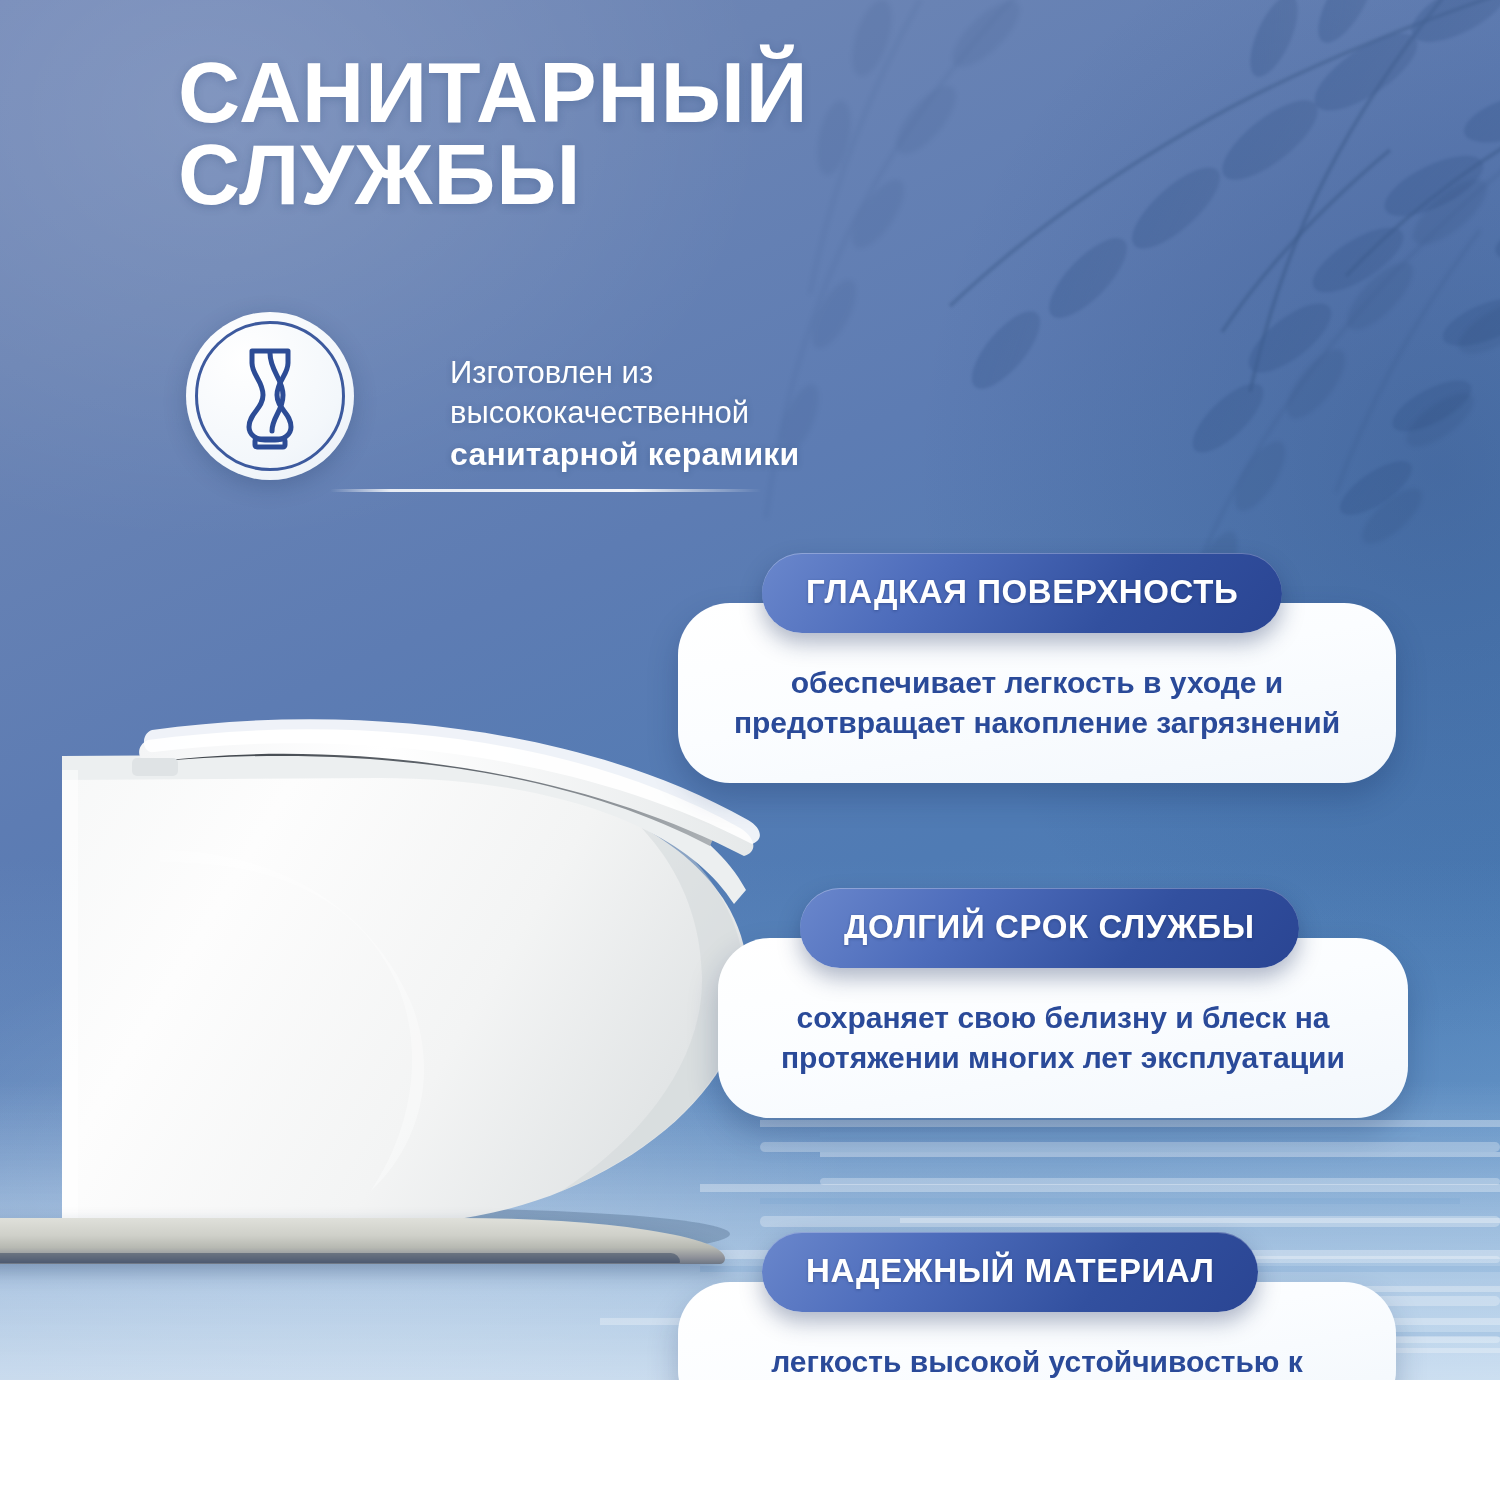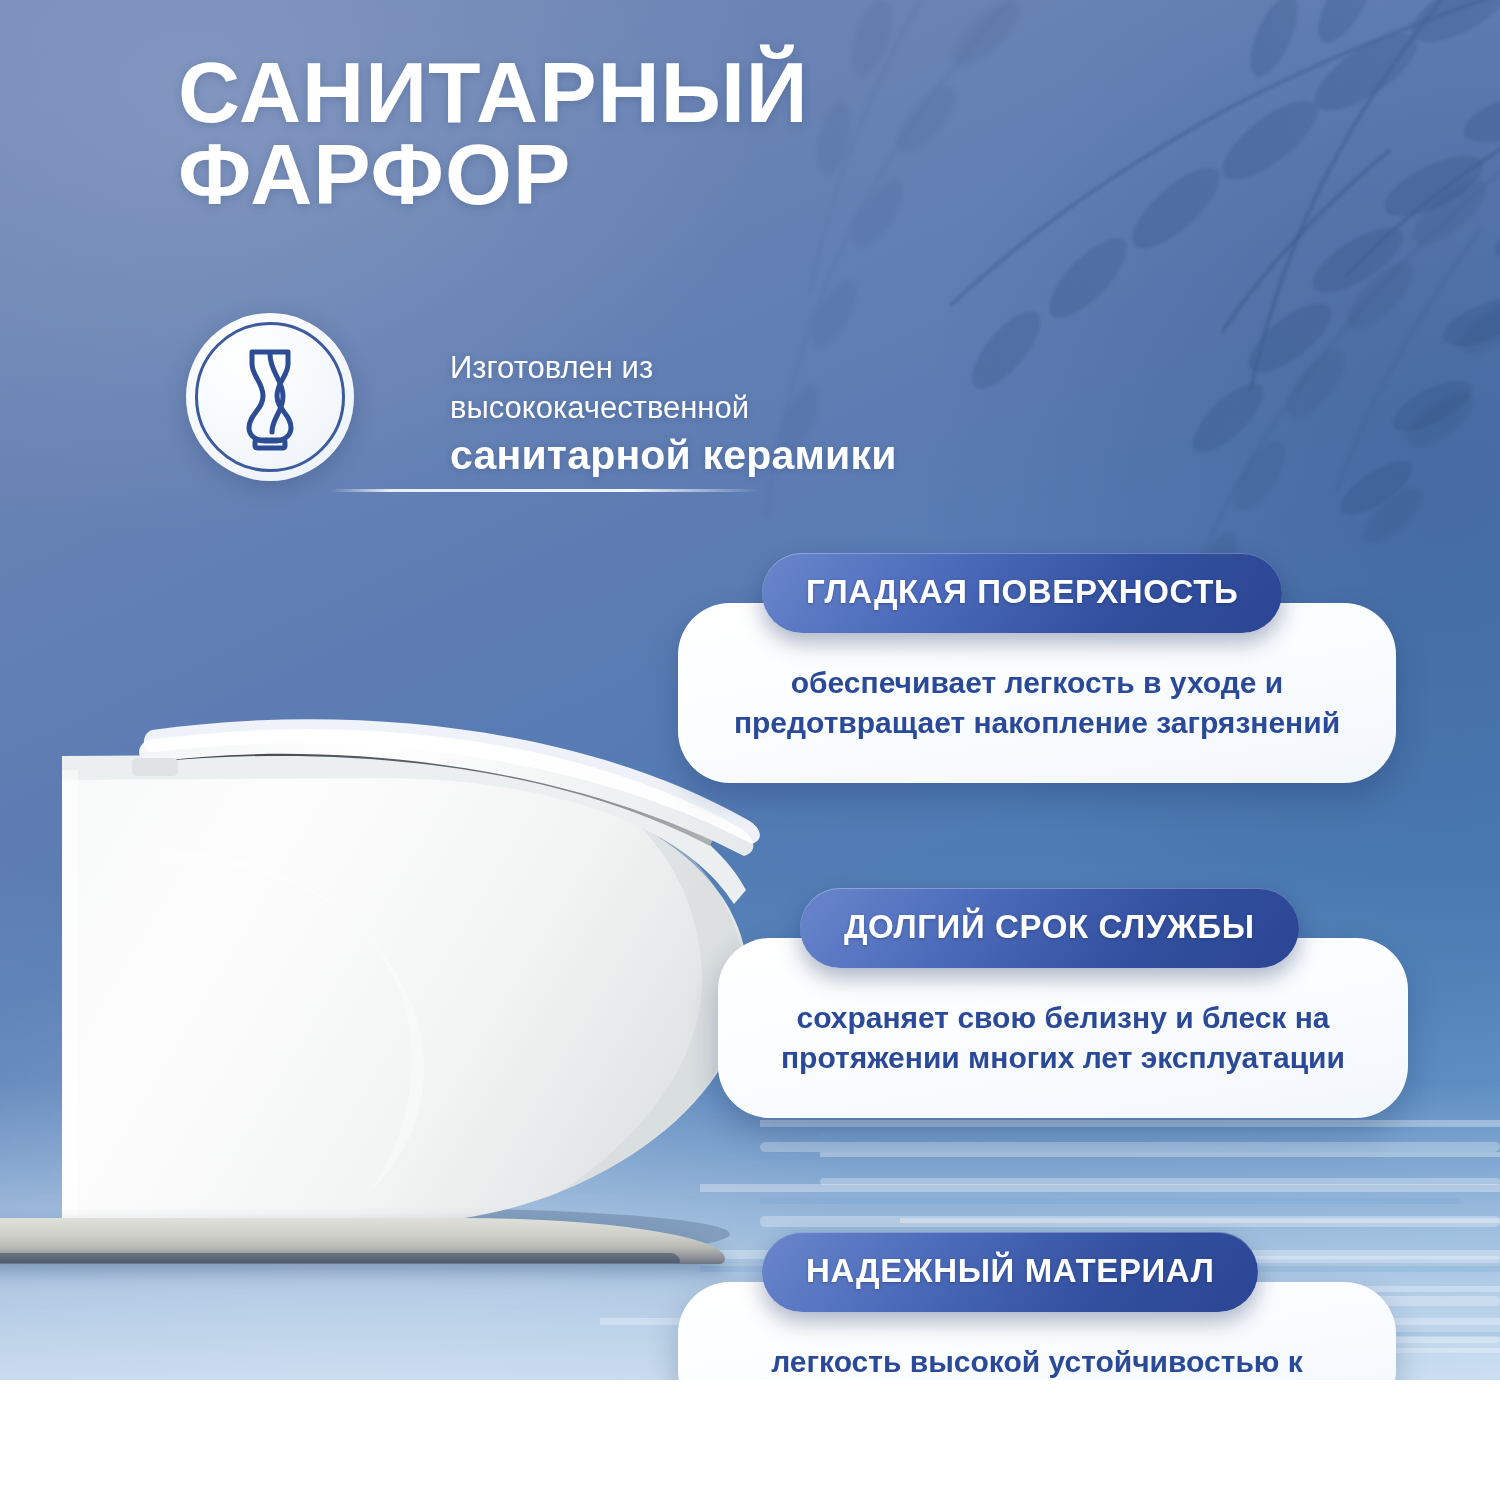"ФАРФОР" span.l2 { text: ФАРФОР -> СЛУЖБЫ }
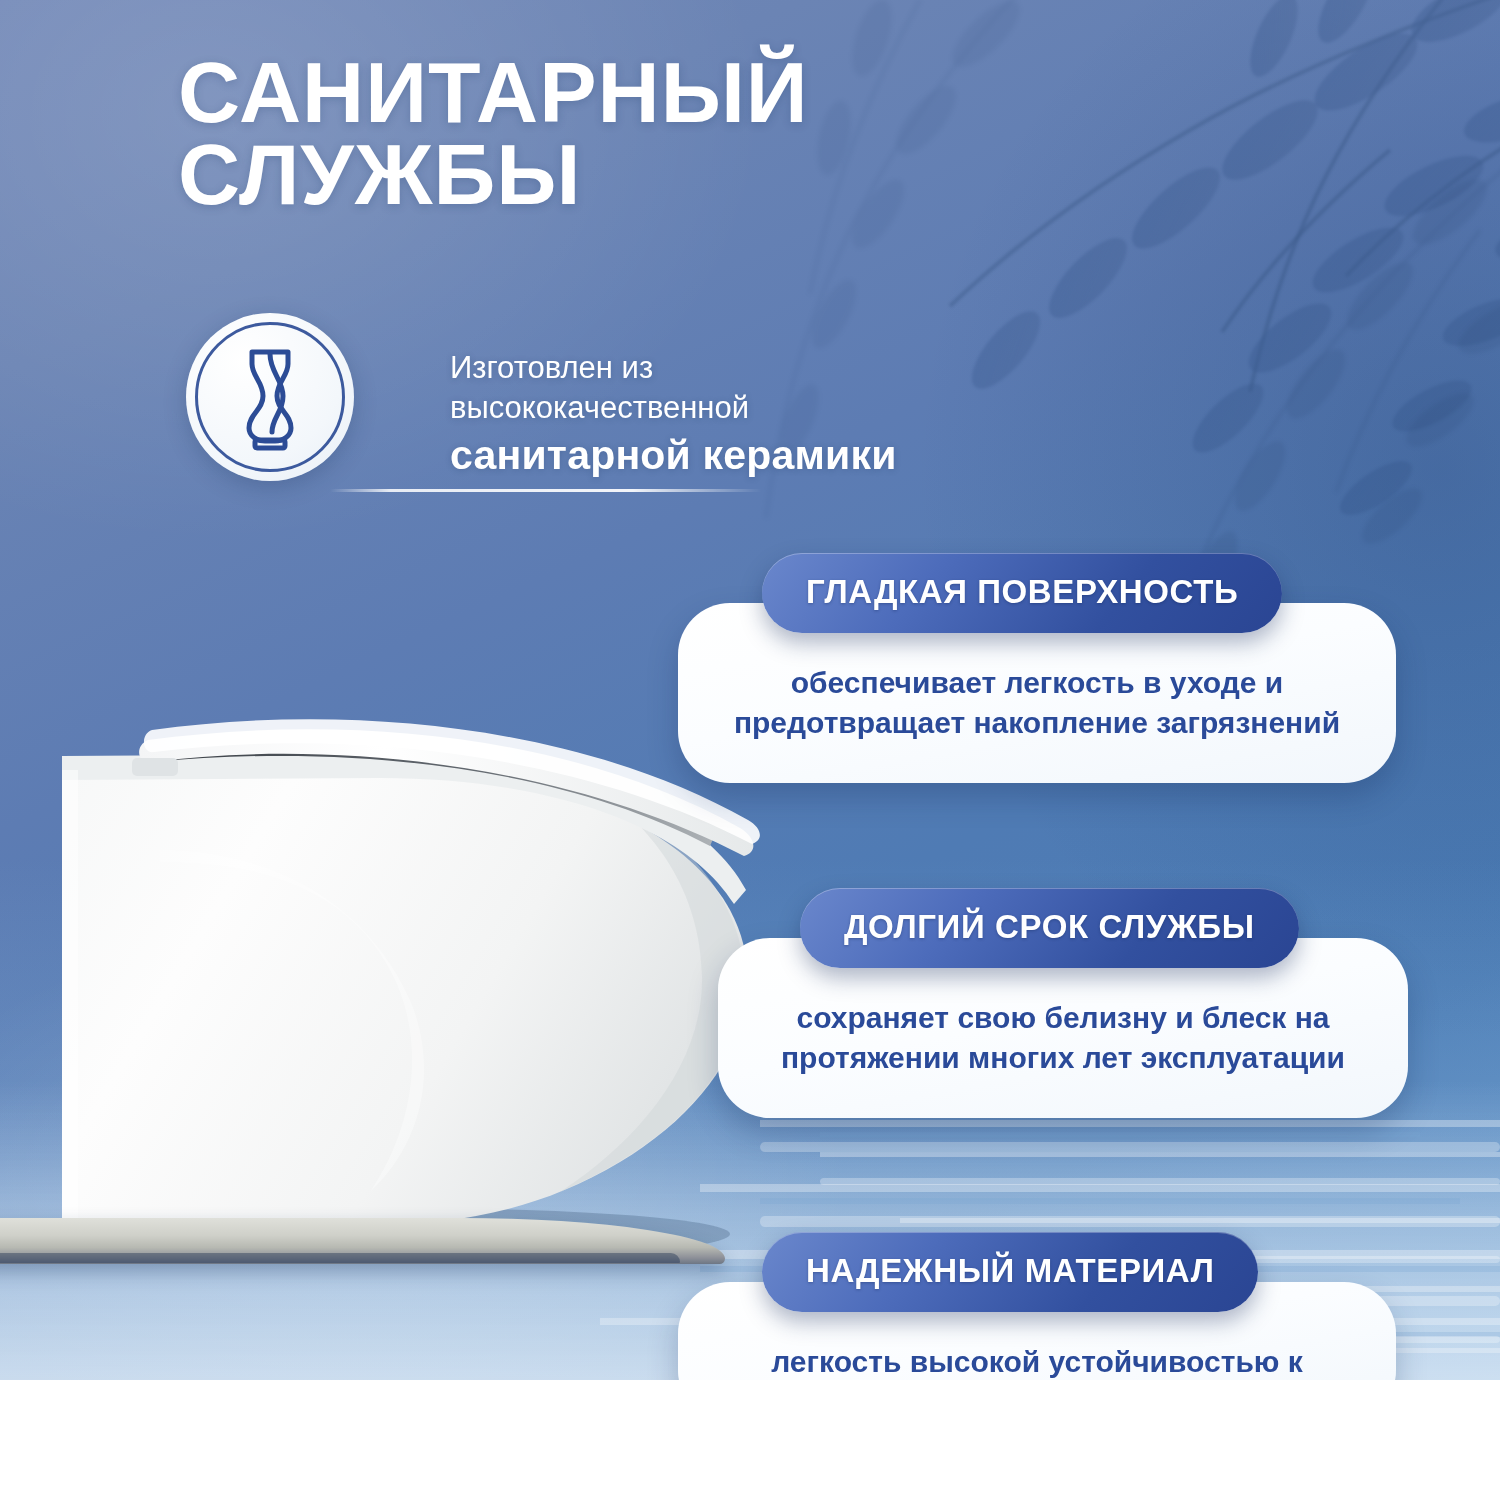"санитарной керамики" .badge-text .bold { font-size: 41px -> 32px }
